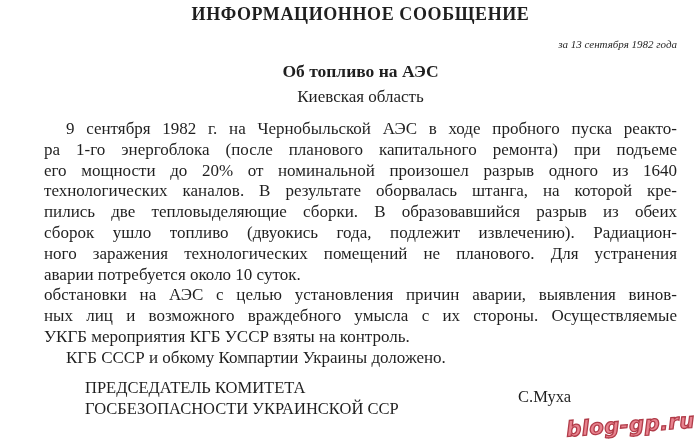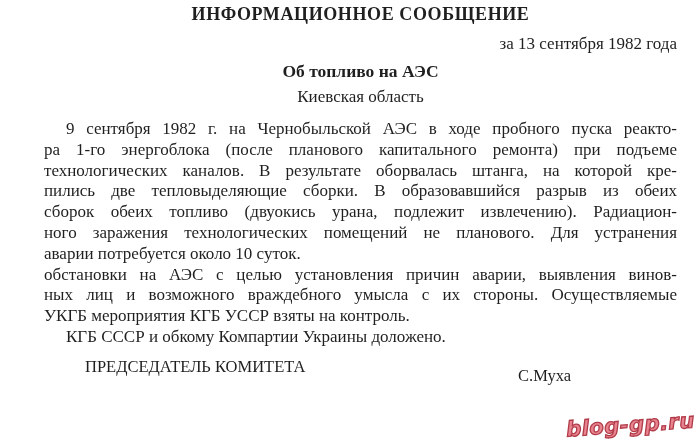"за 13 сентября 1982 года" .date-line { font-size: 17px -> 11px; font-style: none -> italic }
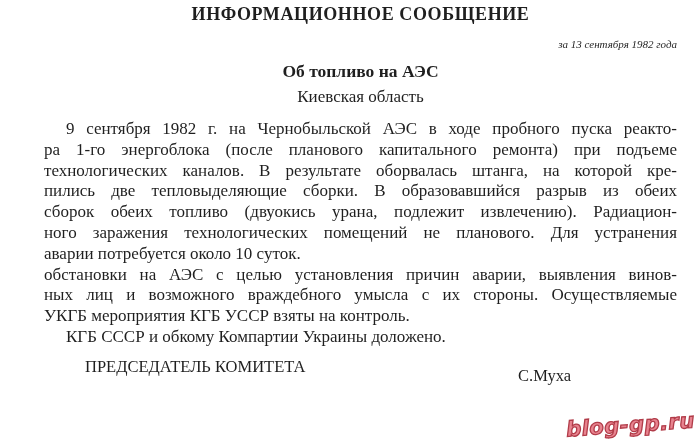"его мощности до 20% от" div.line { html: none -> <div>его мощности до 20% от номинальной произошел разрыв одного из 1640</div> }
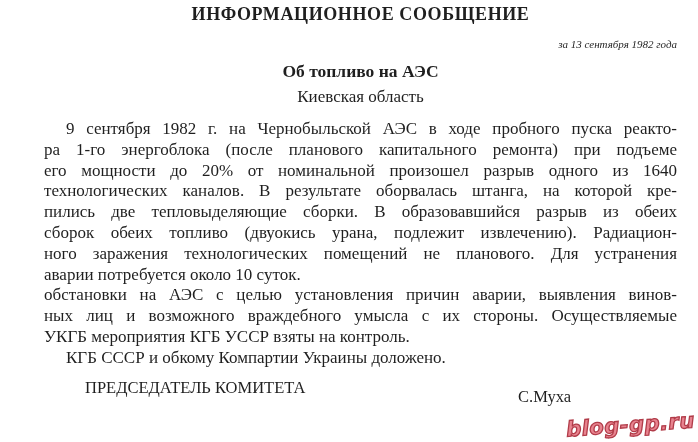"сборок обеих топливо (двуокись урана," div.line { text: обеих топливо (двуокись урана -> ушло топливо (двуокись года }
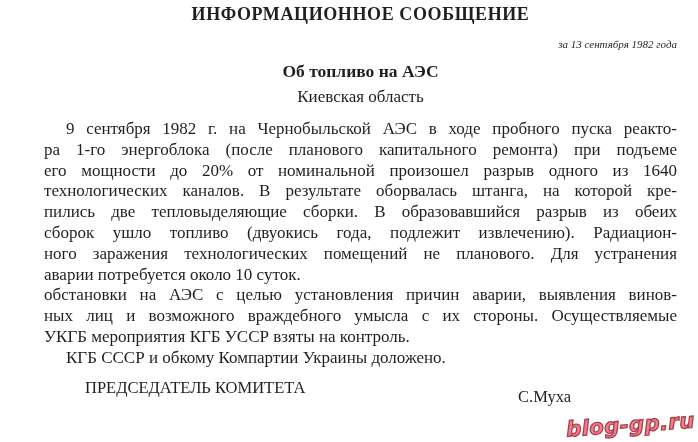"ГОСБЕЗОПАСНОСТИ УКРАИНСКОЙ ССР" div { html: none -> <div>ГОСБЕЗОПАСНОСТИ УКРАИНСКОЙ ССР</div> }
